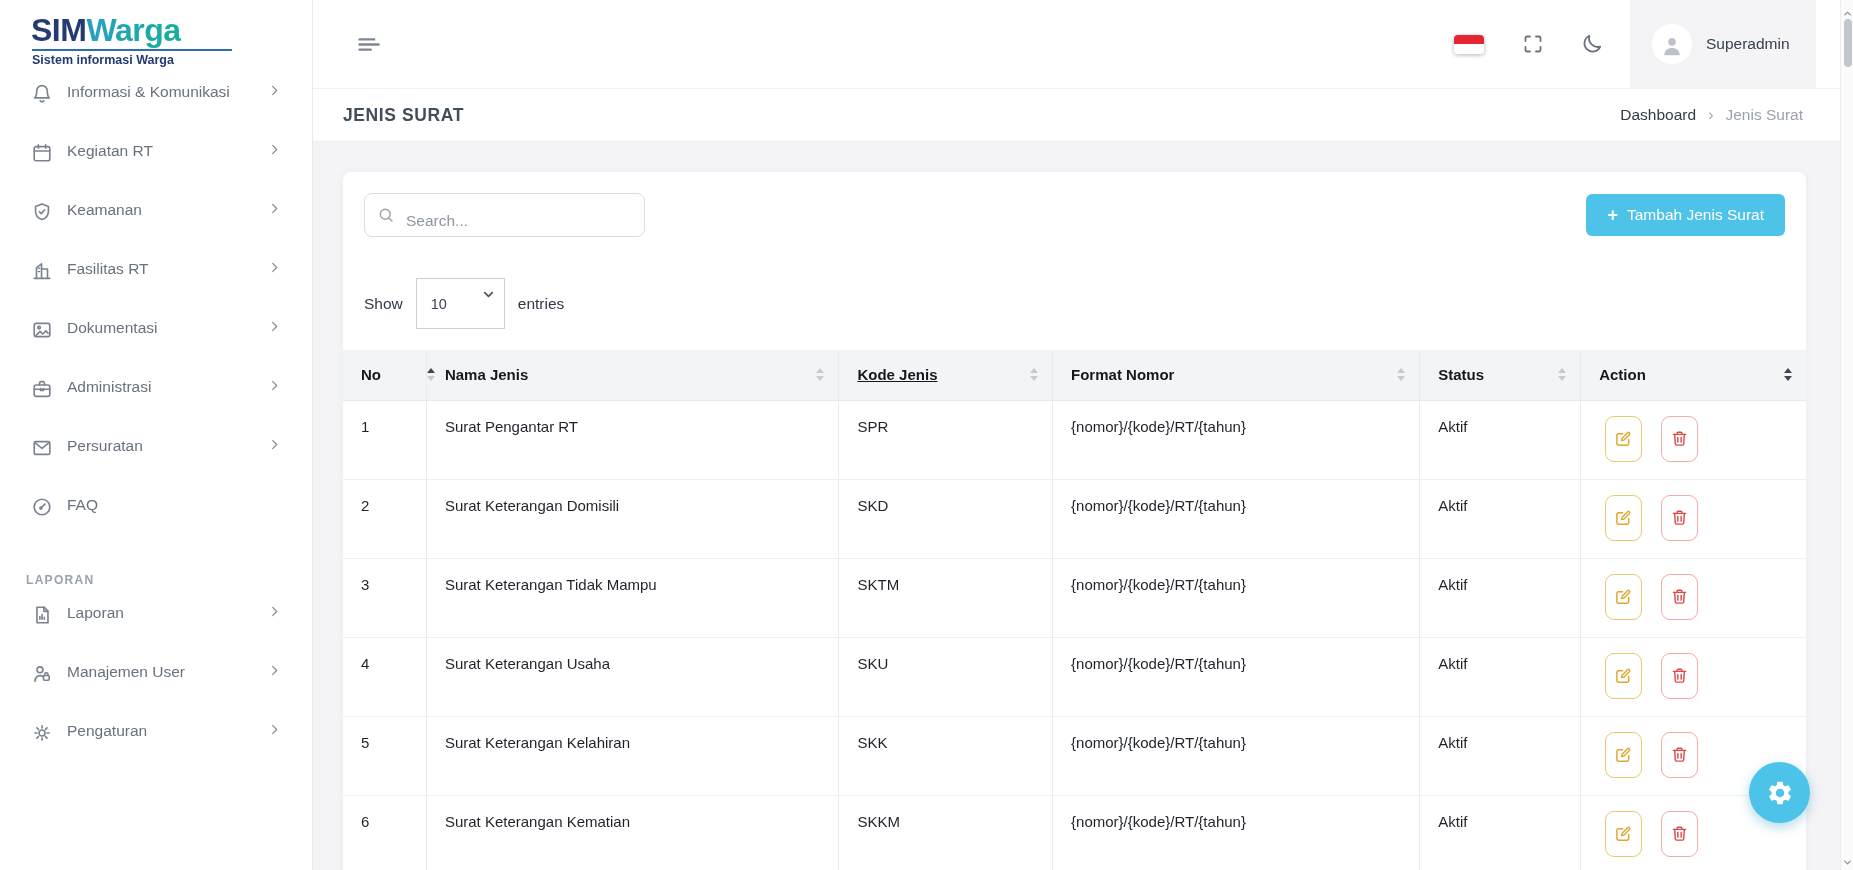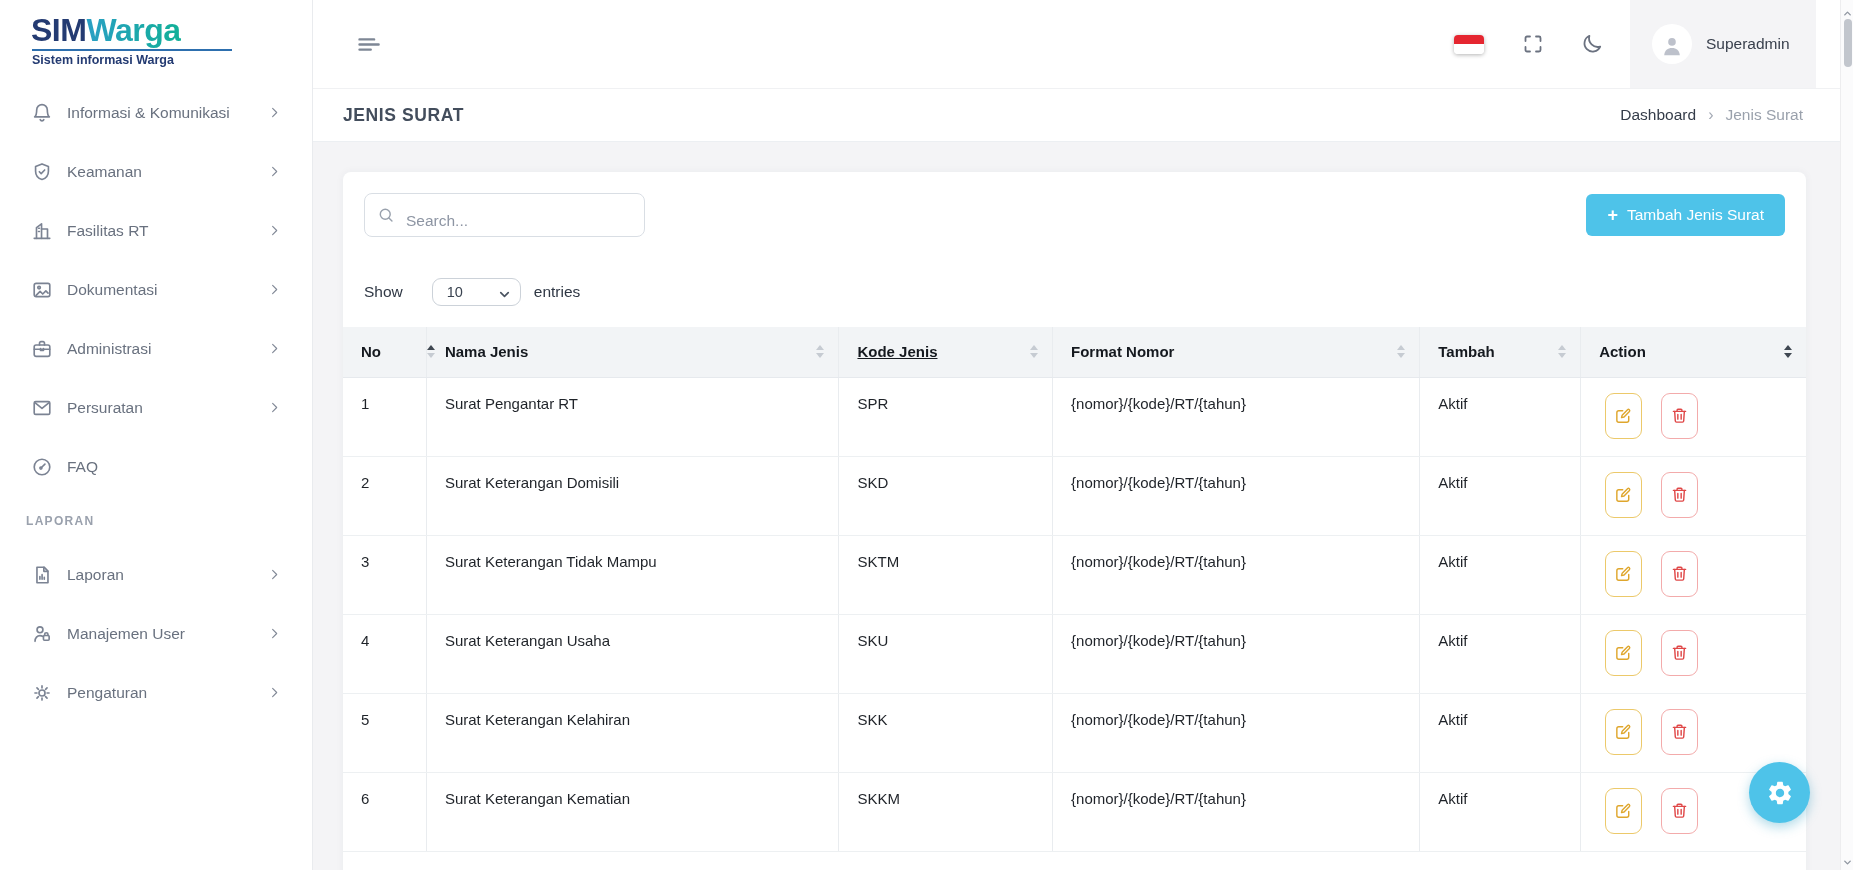"Informasi & Komunikasi" .menu-item { align-items: center -> flex-start }
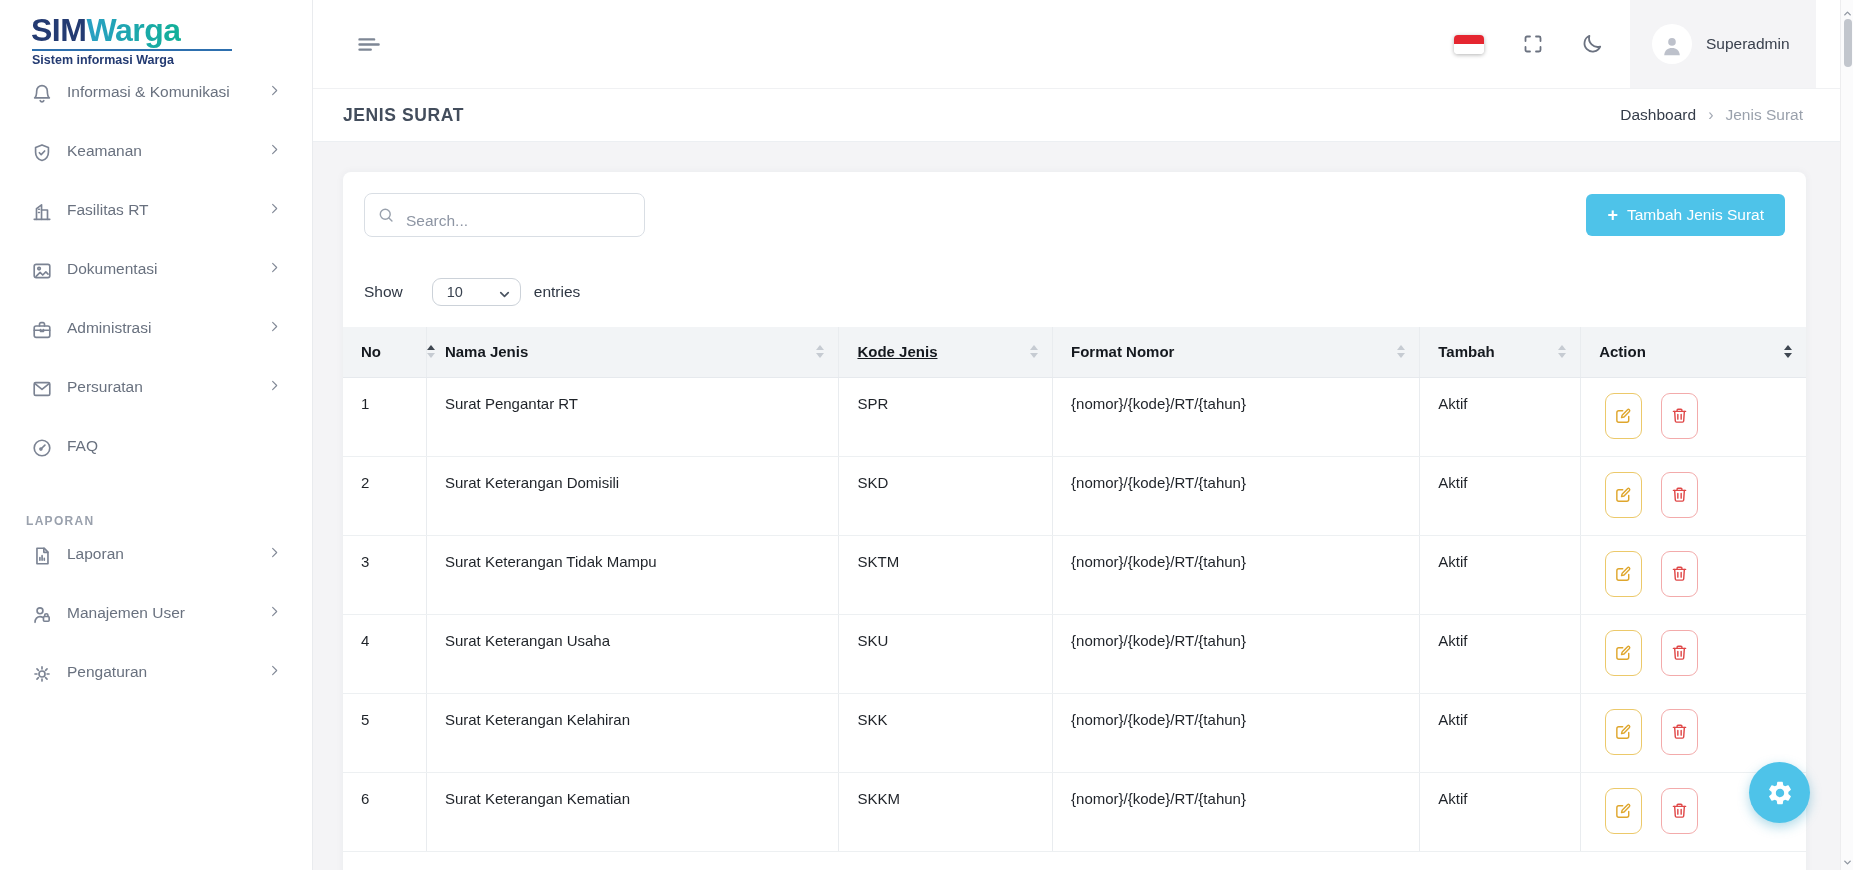"Kegiatan RT" div.menu-item { html: none -> <div> <span> <svg> <rect></rect> <path></path> </svg> </span> <span>Kegiatan RT</span> <span><svg> <path></path> </svg></span> </div> }
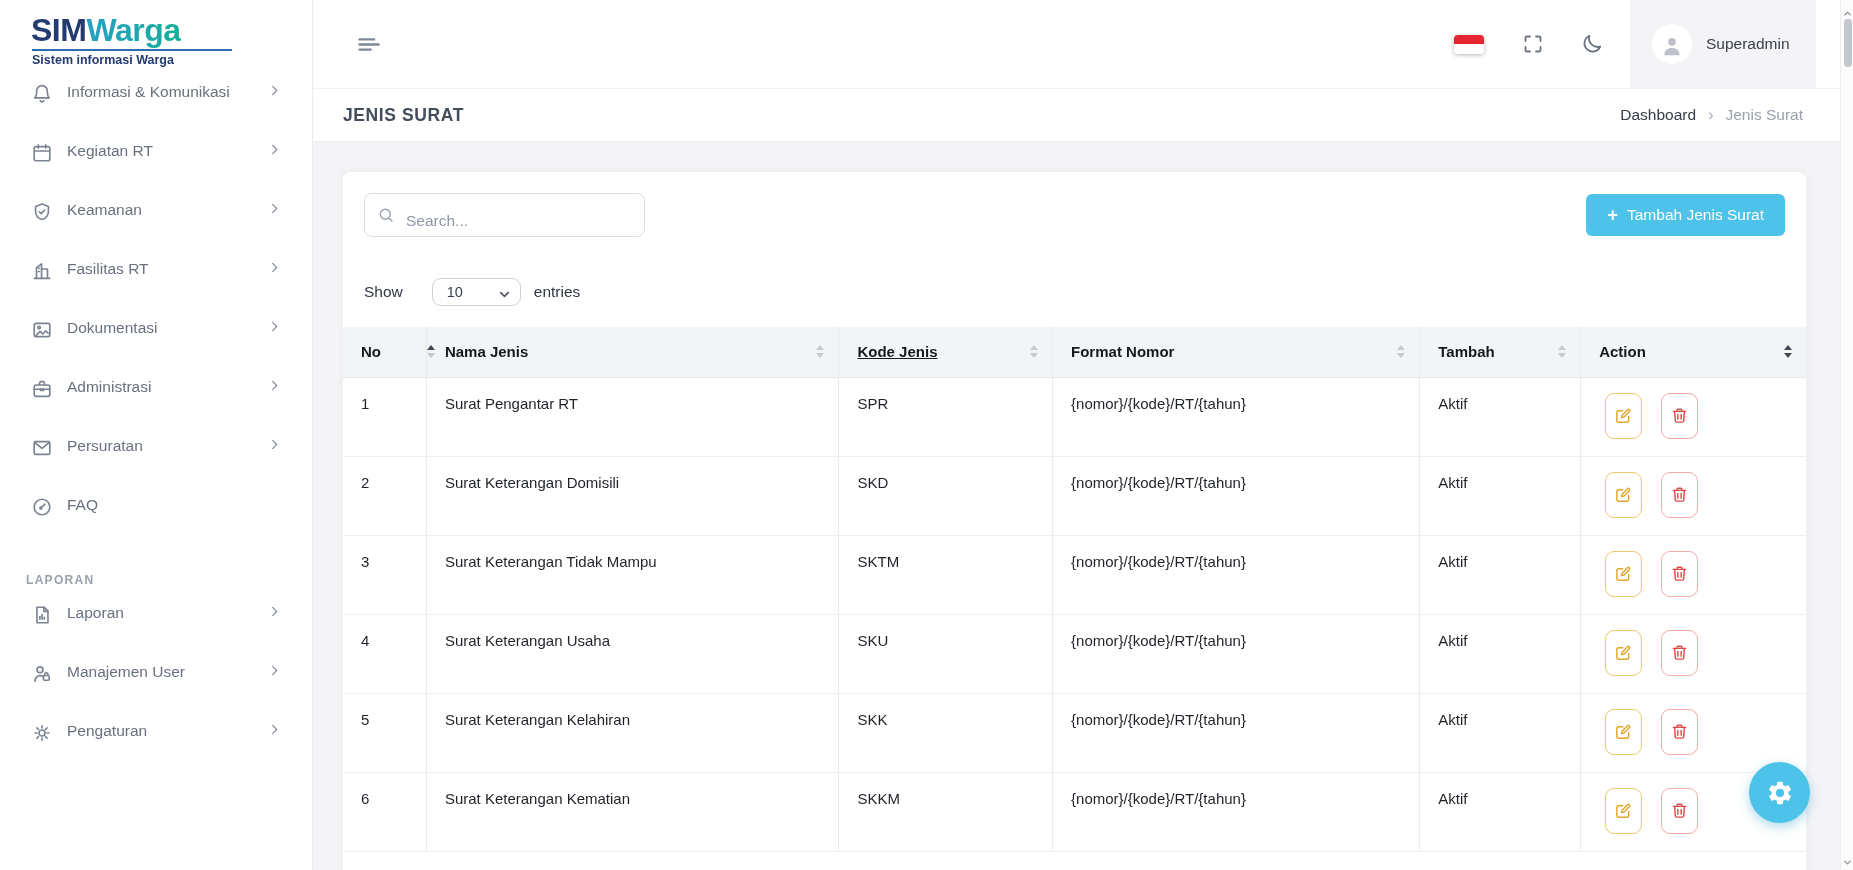"10" .page-size-select { border-radius: 9px -> 0; height: 28px -> 51px; margin-left: 16px -> none }
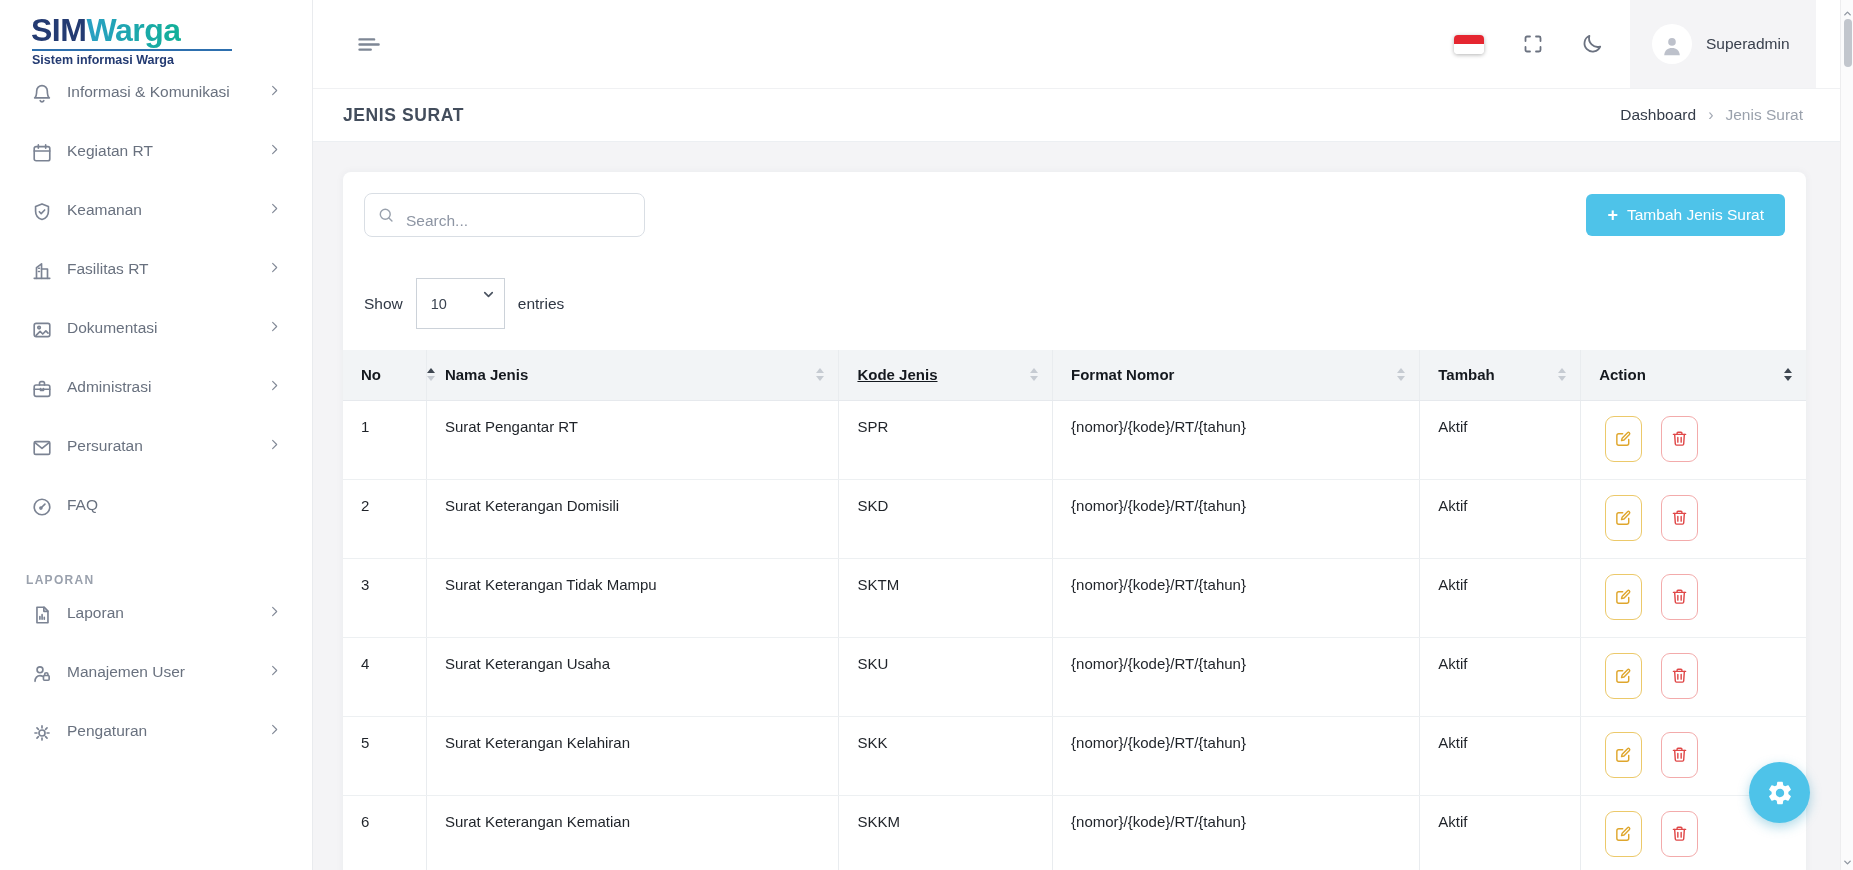"Tambah" span { text: Tambah -> Status }
